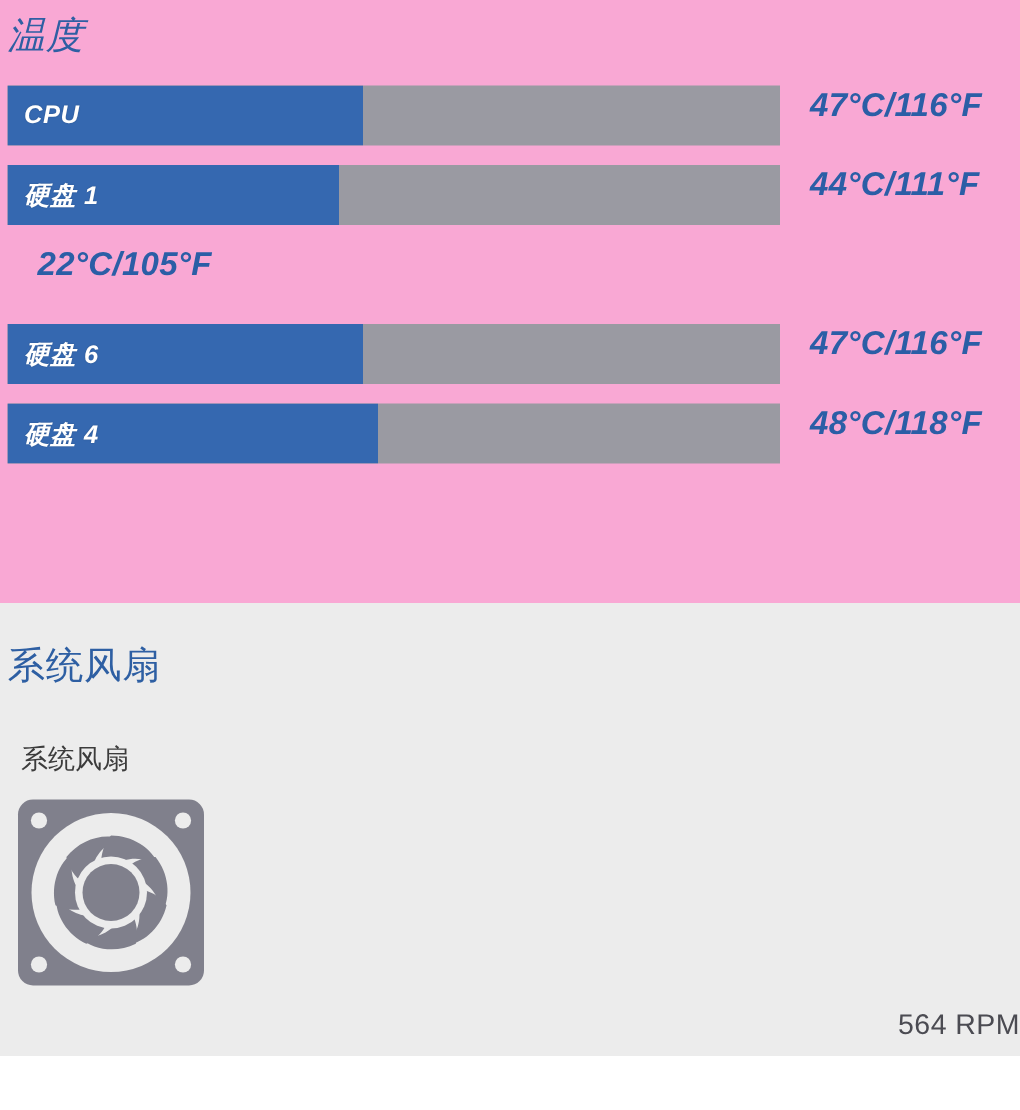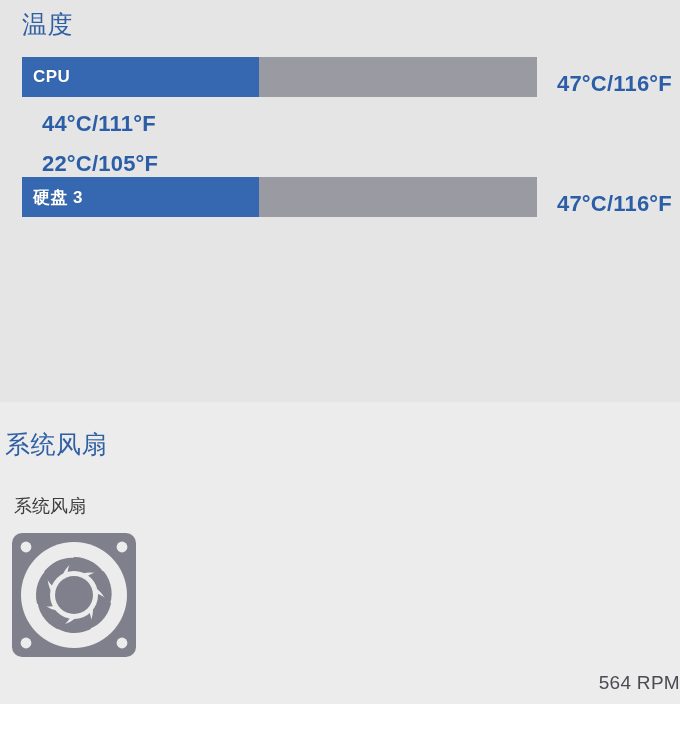"温度" .temp-section { background: #e5e5e5 -> #f9a8d4; font-style: none -> italic; padding: 0 0 26px 17px -> 0 0 26px 0 }
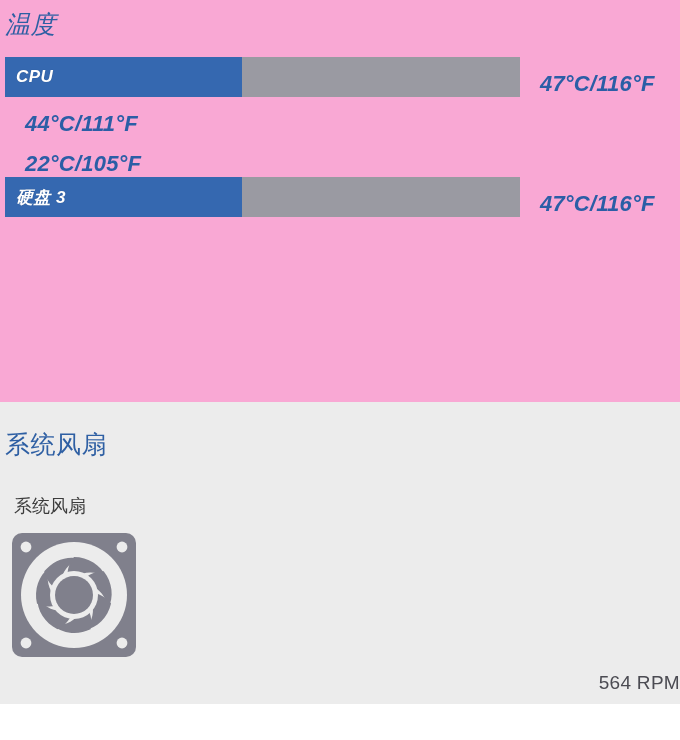"CPU" .bar-row { align-items: flex-end -> flex-start; margin-bottom: none -> 13px }
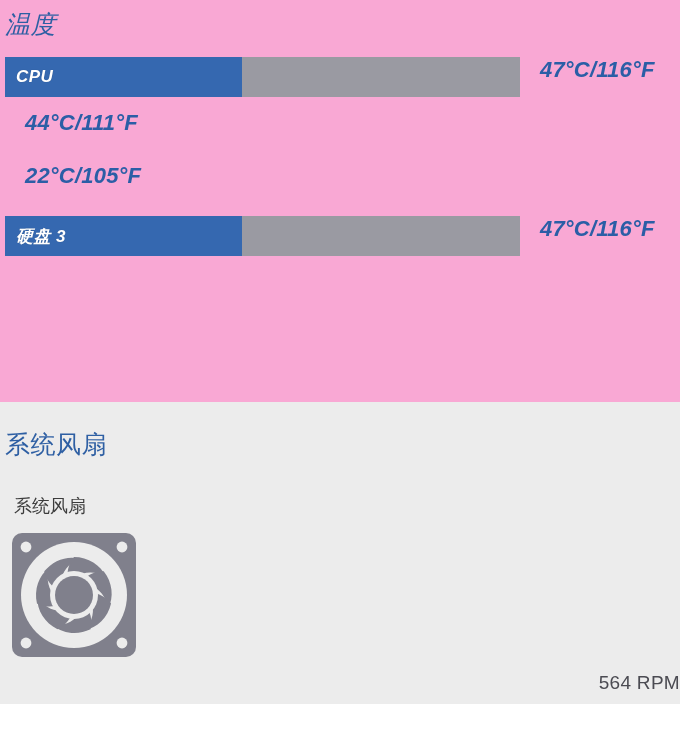"硬盘 1" div.bar-track { html: none -> <div> <div></div> <span>硬盘 1</span> </div> }
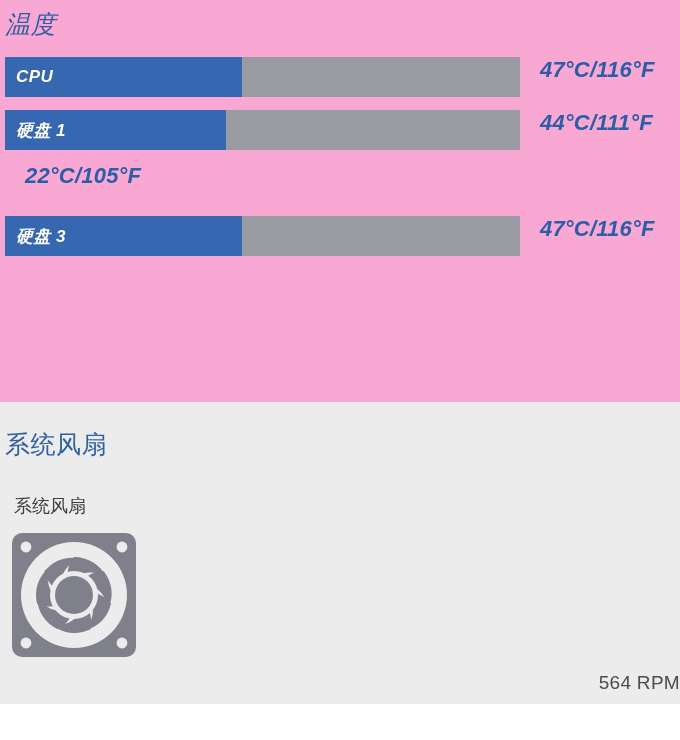"硬盘 3" span.bar-label { text: 3 -> 6 }
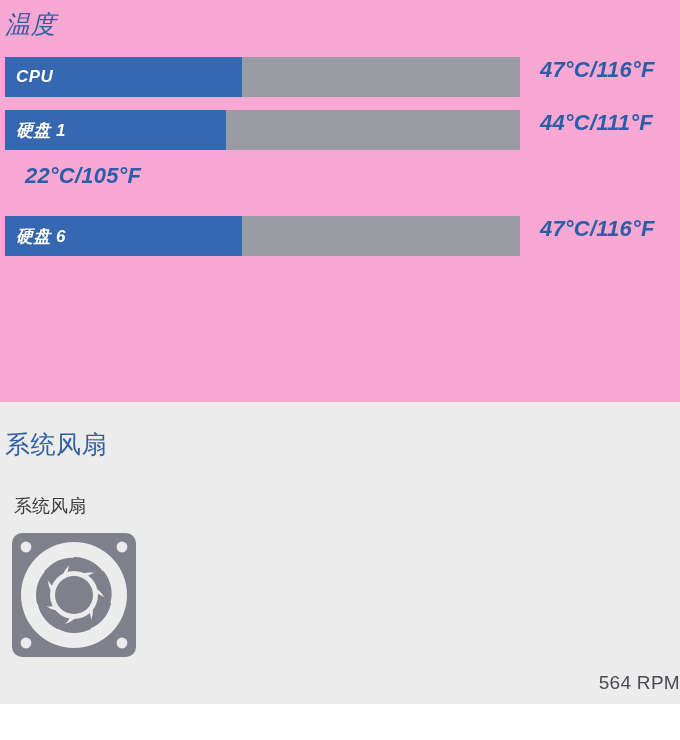"硬盘 4" div.bar-row { html: none -> <div> <div> <div></div> <span>硬盘 4</span> </div> <span>48°C/118°F</span> </div> }
